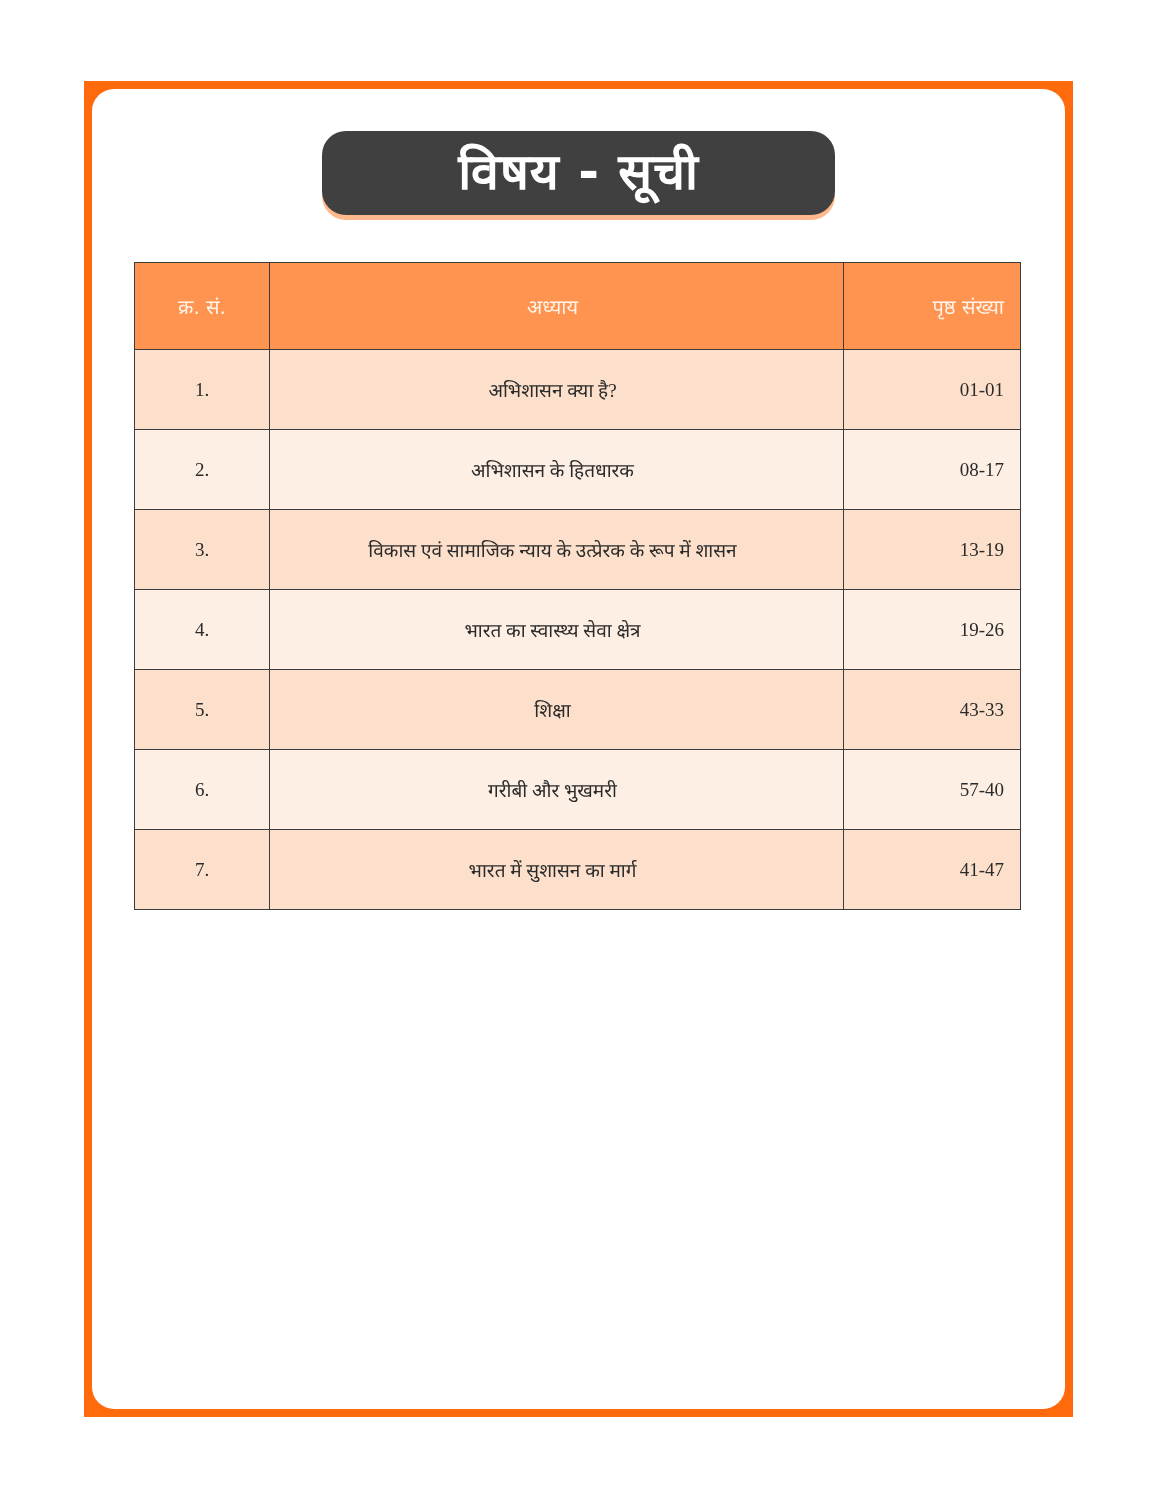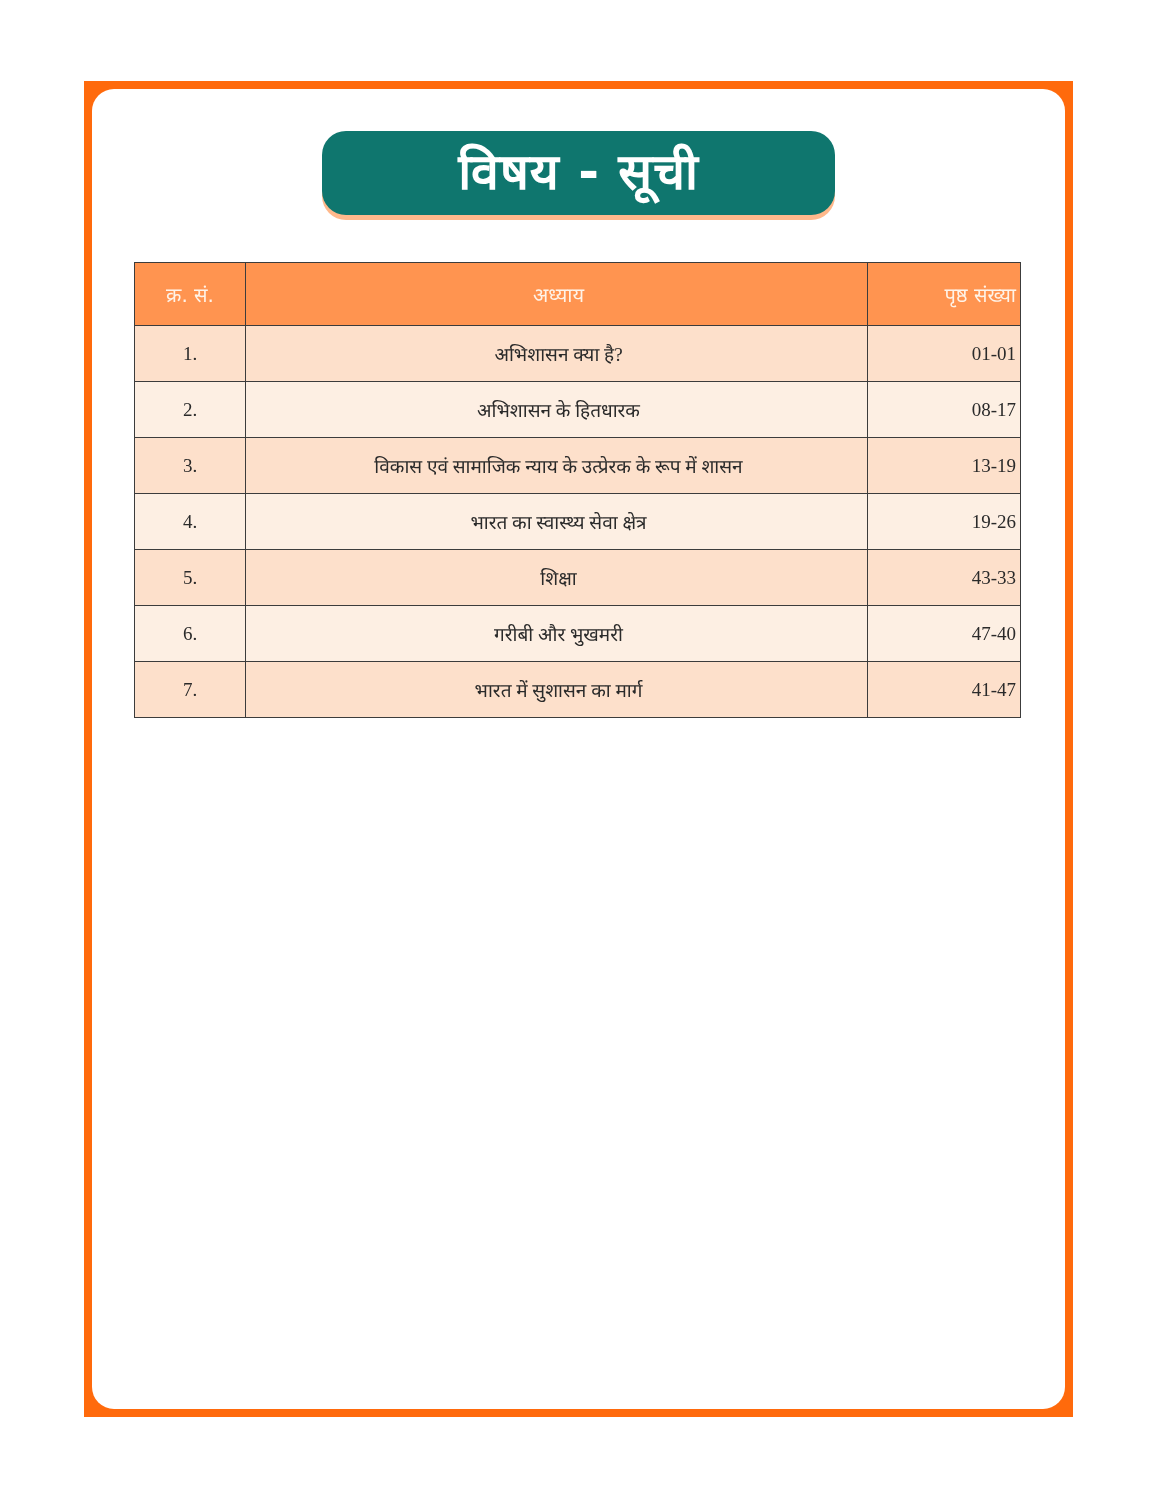"विषय - सूची" .title-pill { background: #0f766e -> #404040 }
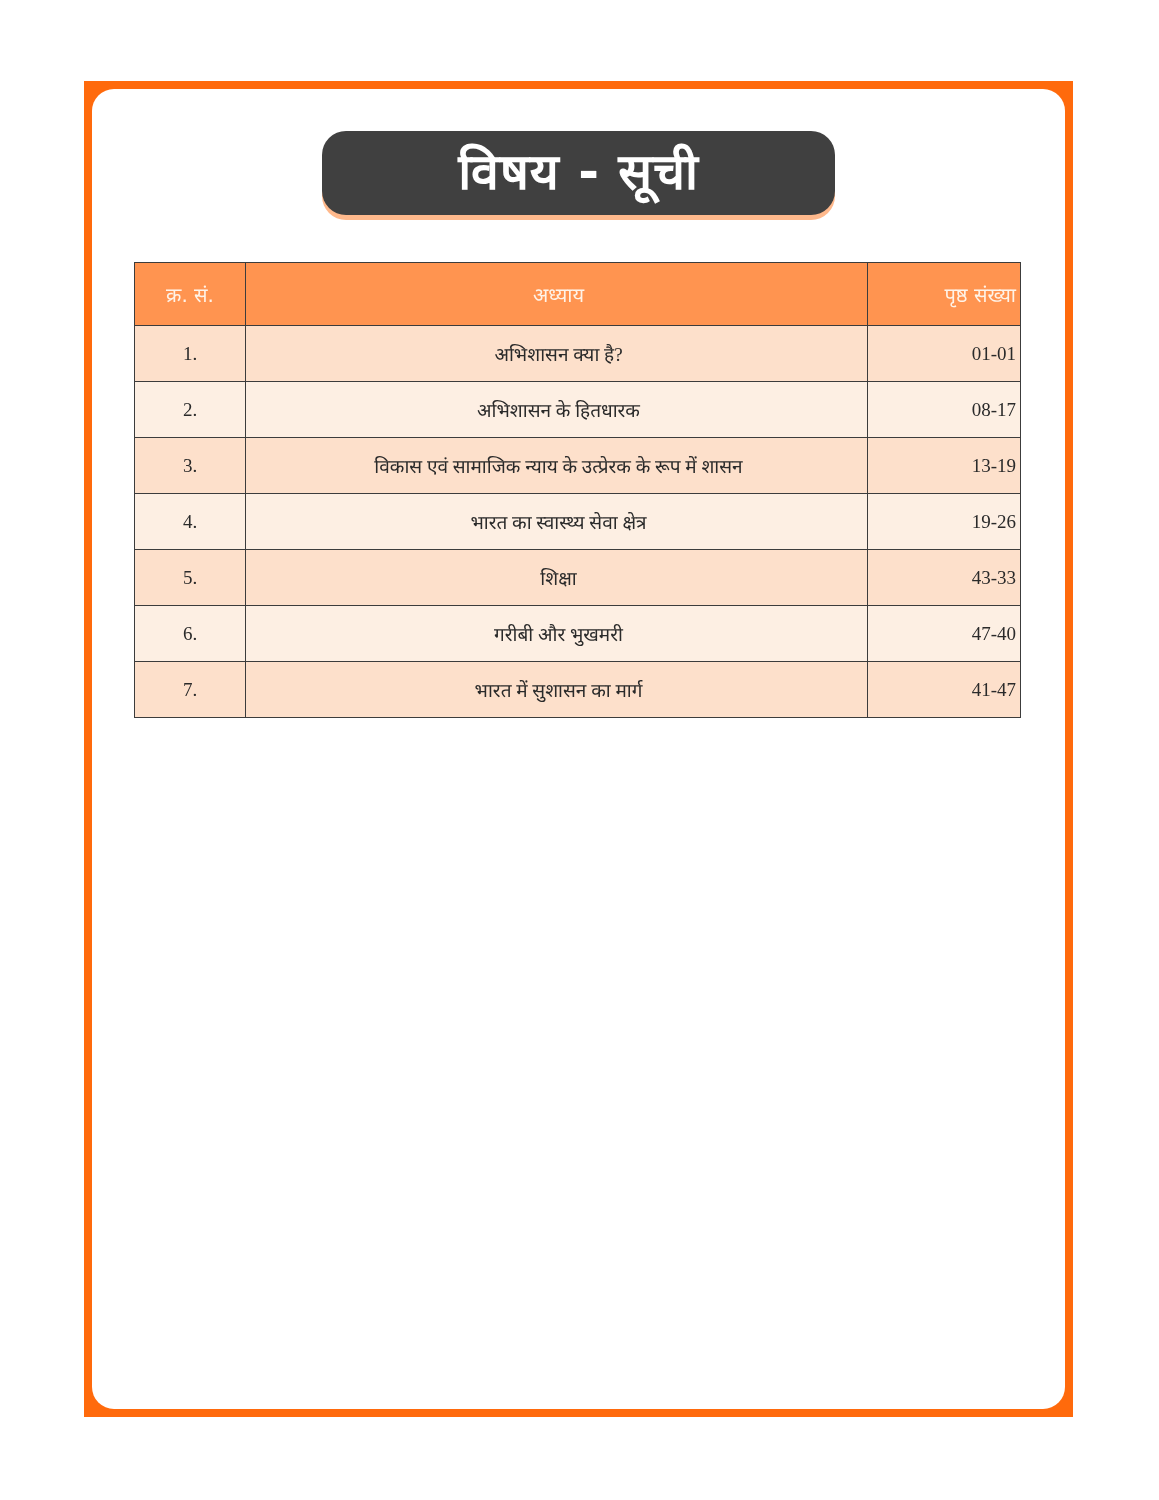"क्र. सं." table.toc th, table.toc td { padding: 4px -> 16px }
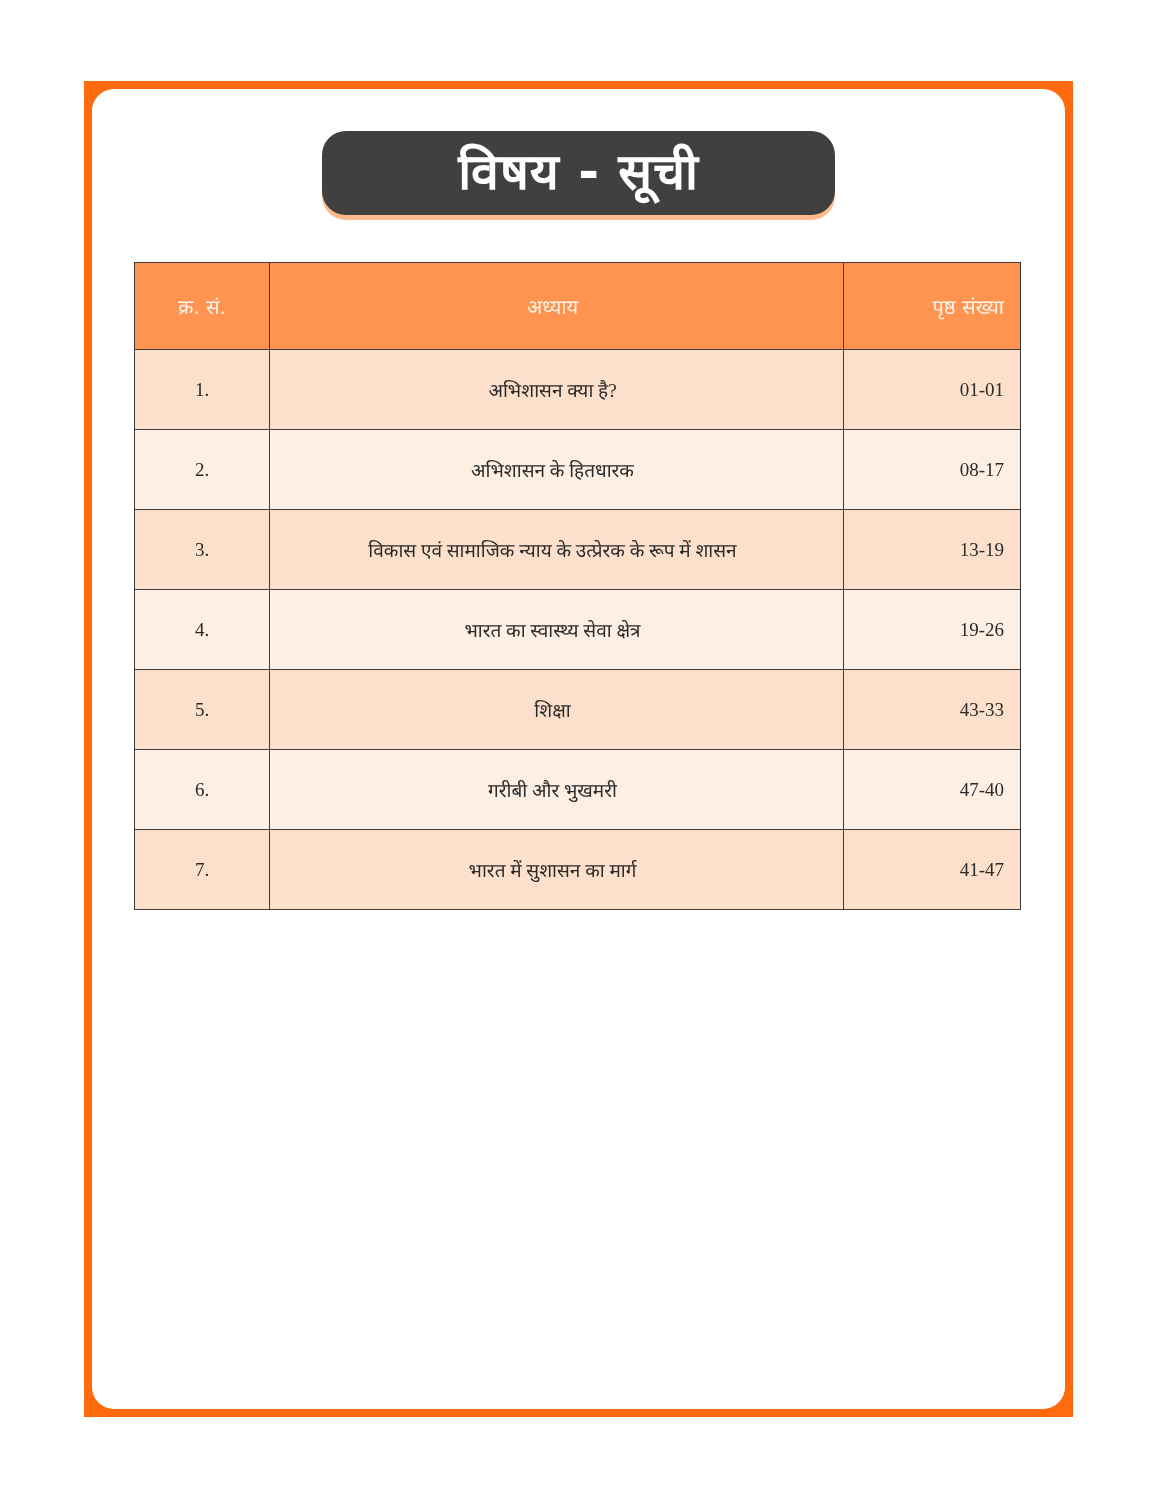"47-40" td.c-page { text: 47-40 -> 57-40 }
